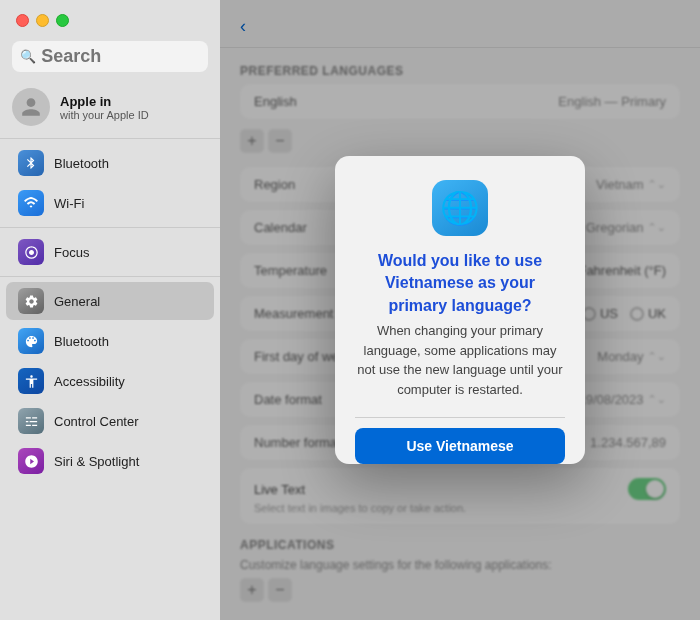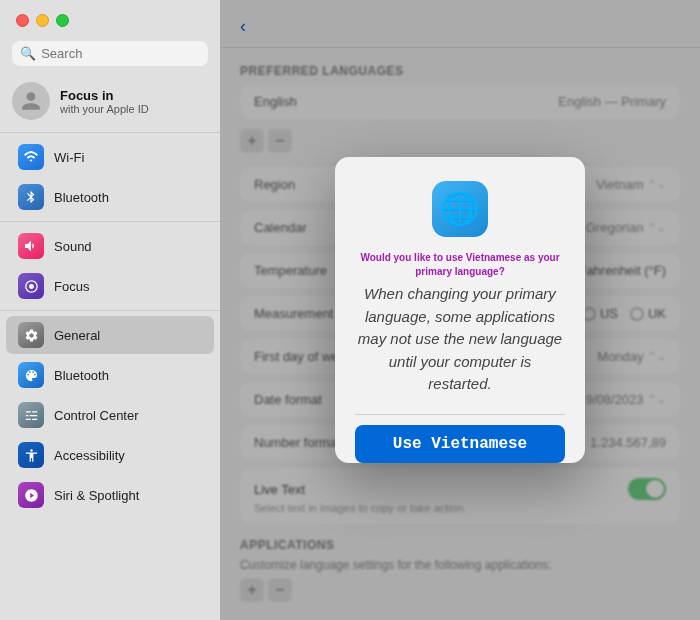"Search" .search-bar input { font-size: 13px -> 18px; font-weight: none -> bold }
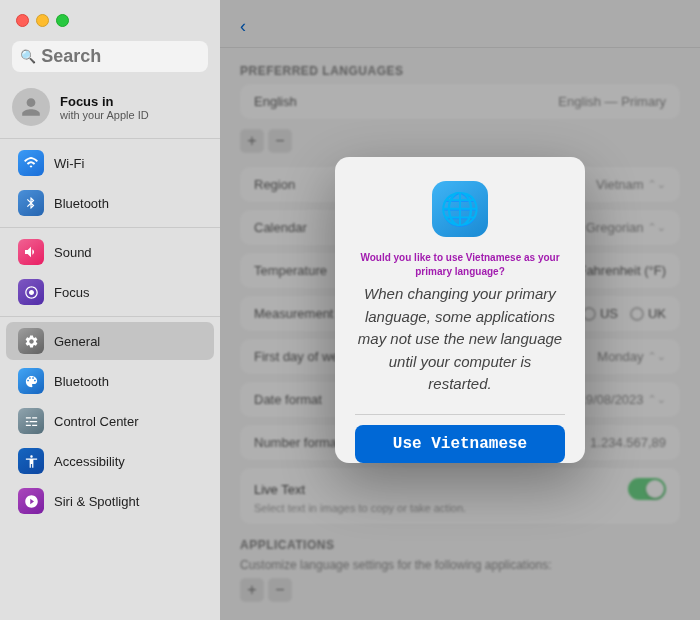"Focus in" span.profile-name { text: Focus -> Apple }
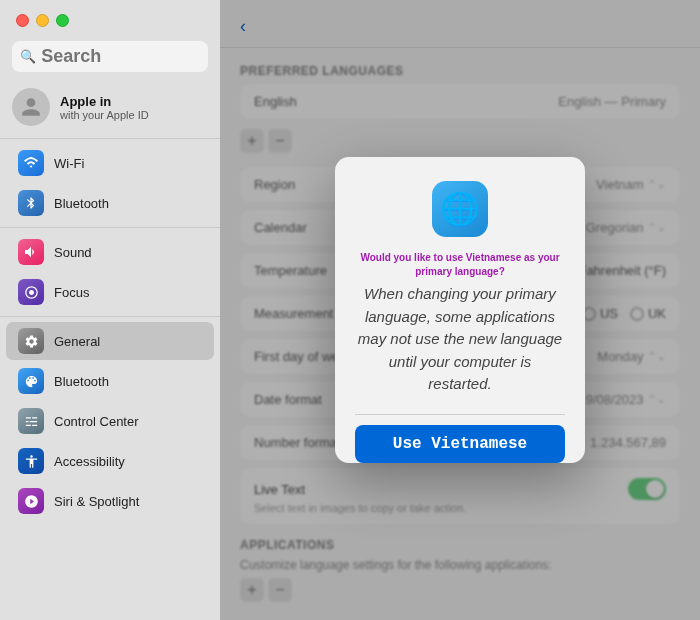"Wi-Fi" div.sidebar-item { order: before "Bluetooth" -> after "Bluetooth" }
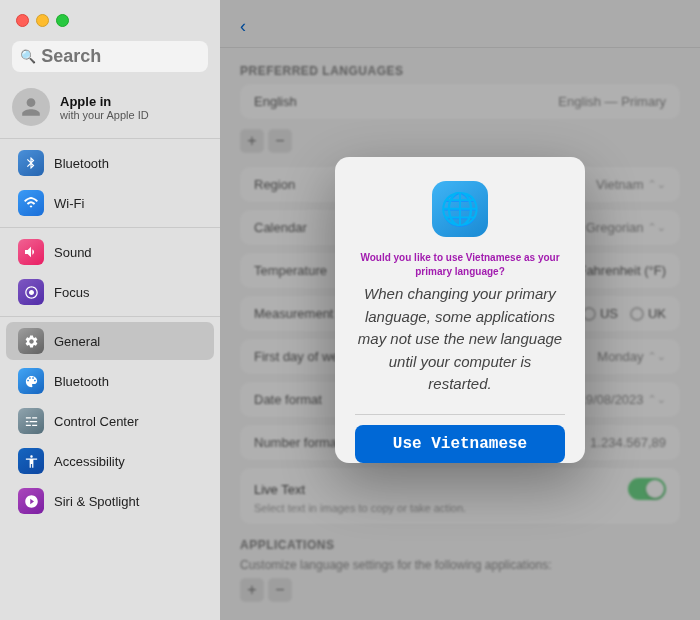"Sound" div.sidebar-item { html: <div> <div> <svg> <path></path> </svg> </div> <span>Sound</span> </div> -> none }
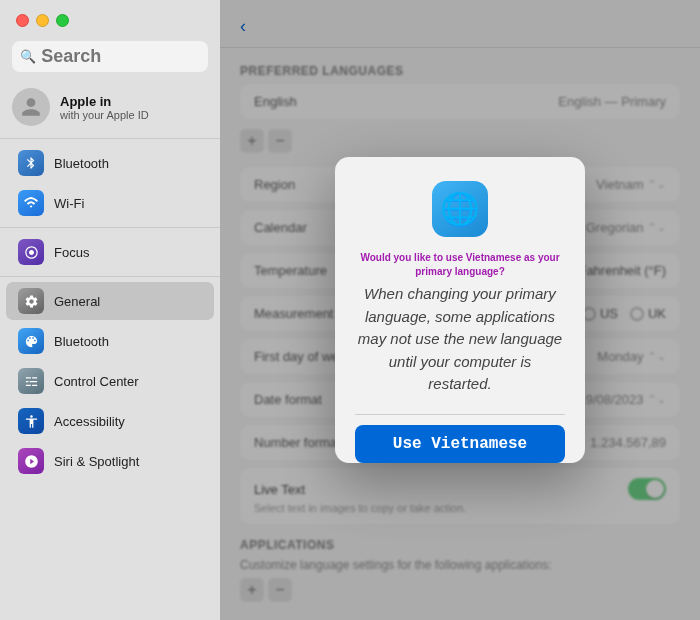"Would you like to use" .dialog-title { color: #a21caf -> #1d4ed8; font-size: 10px -> 16px }
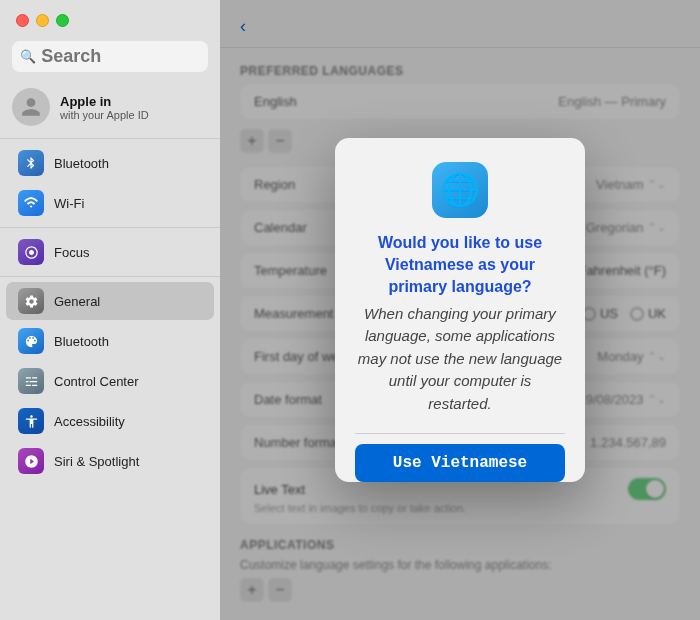"When changing your primary language," .dialog-body-text { font-size: 15px -> 13px; font-style: italic -> none }
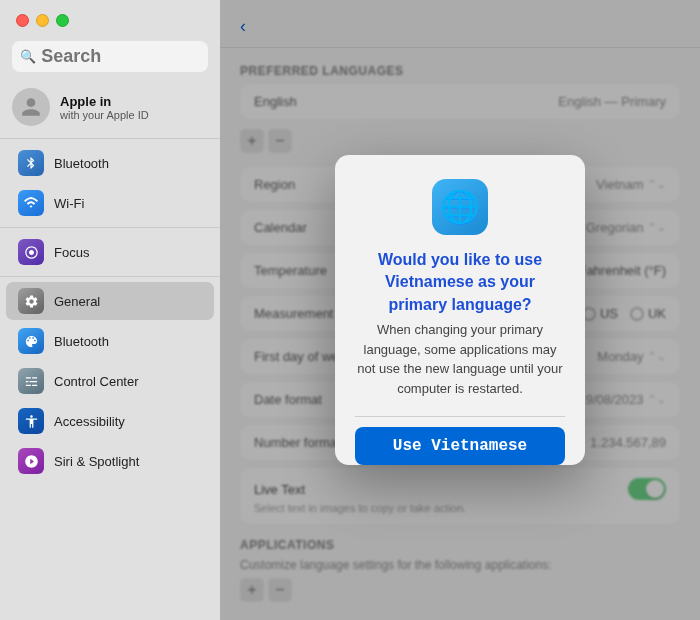"Control Center" div.sidebar-item { order: before "Accessibility" -> after "Accessibility" }
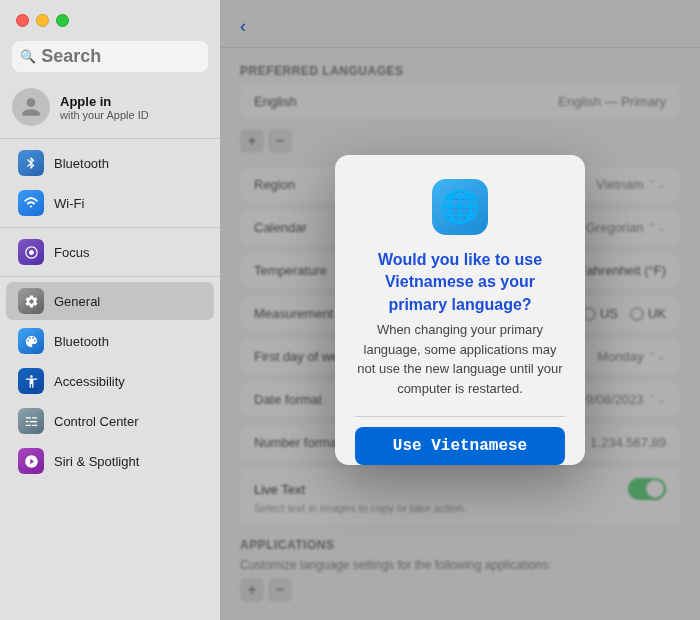"Use Vietnamese" .dialog-btn { font-family: Liberation Mono, monospace -> none; font-size: 16px -> 14px }
